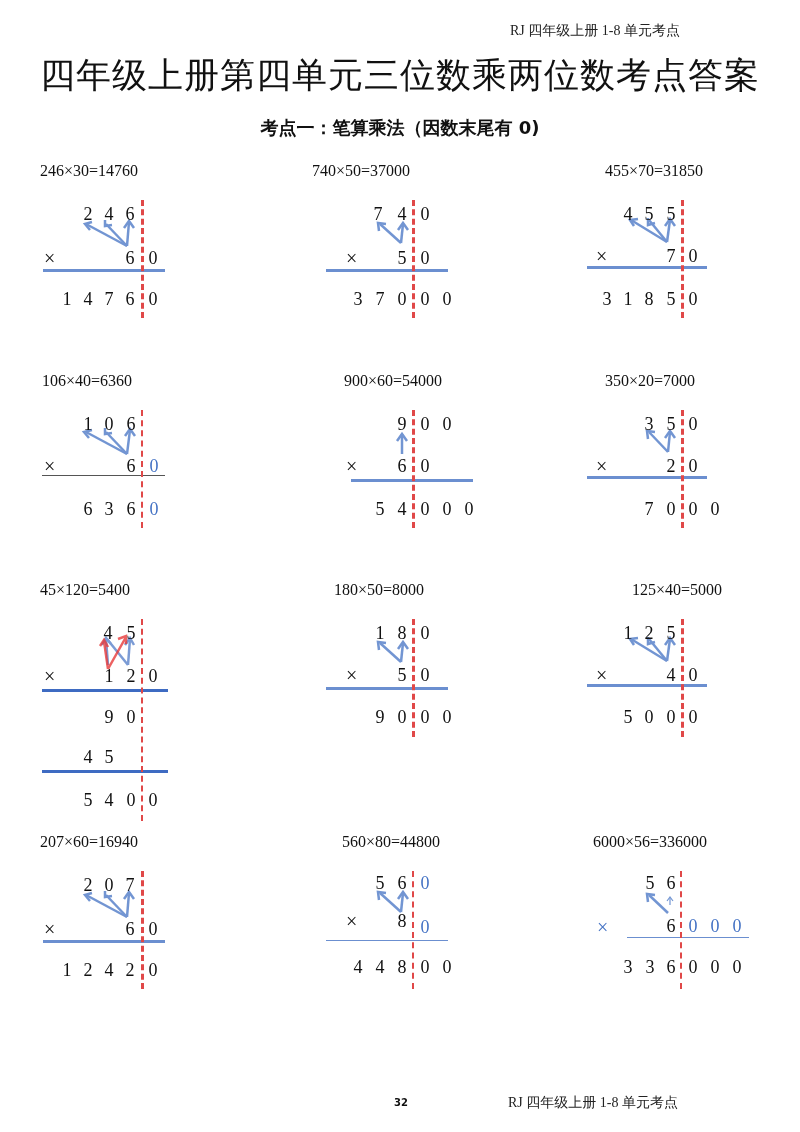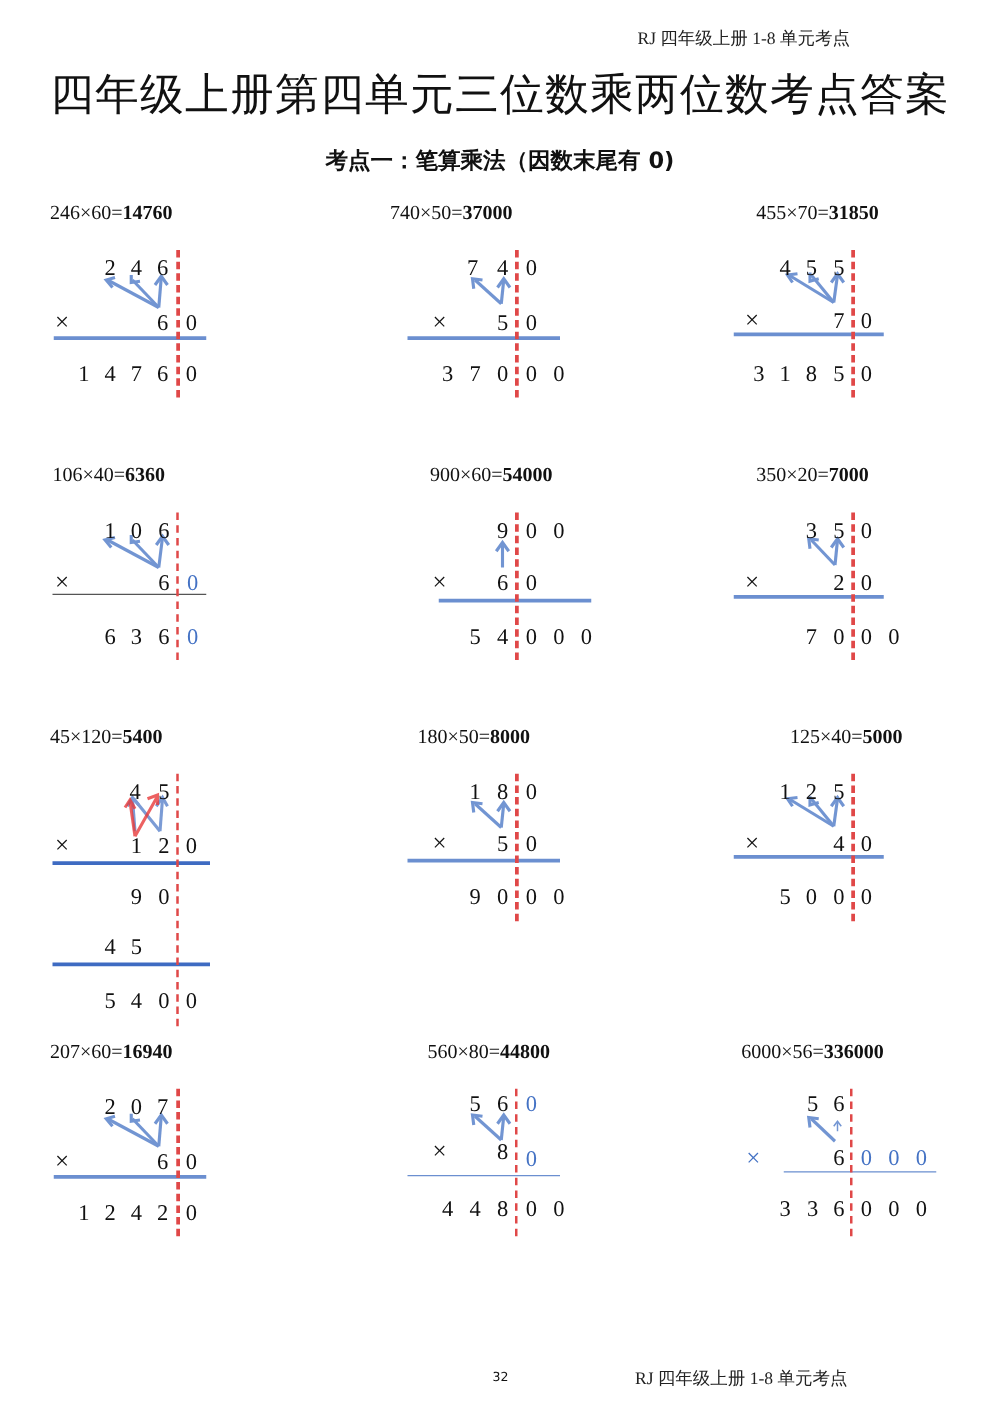"246×60=" span { text: 60 -> 30 }
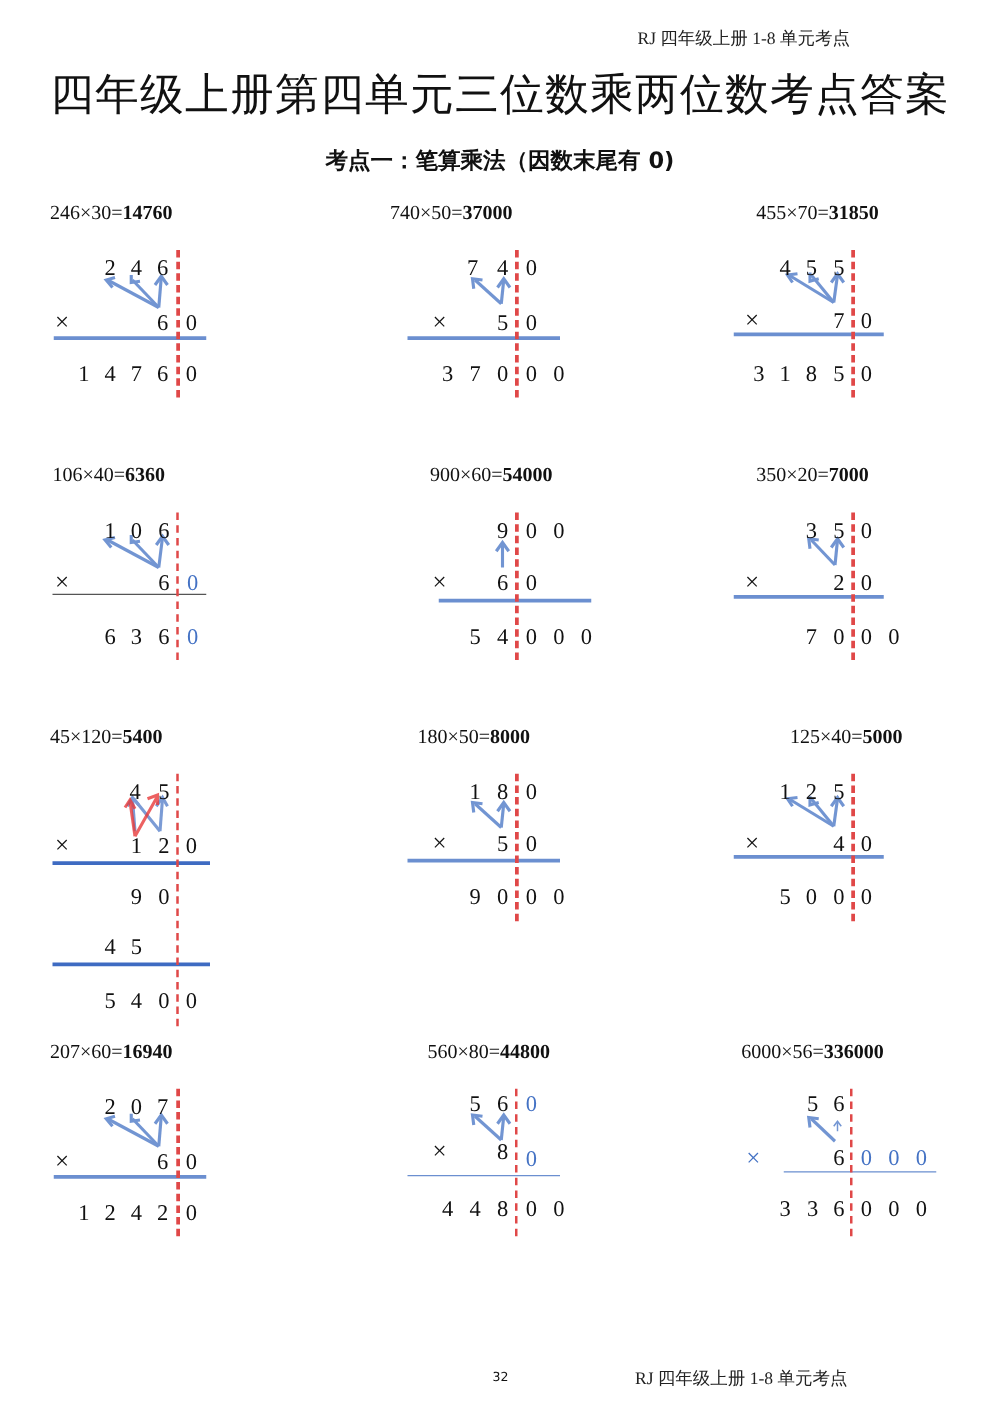"14760" .eq .ans { font-weight: bold -> normal }
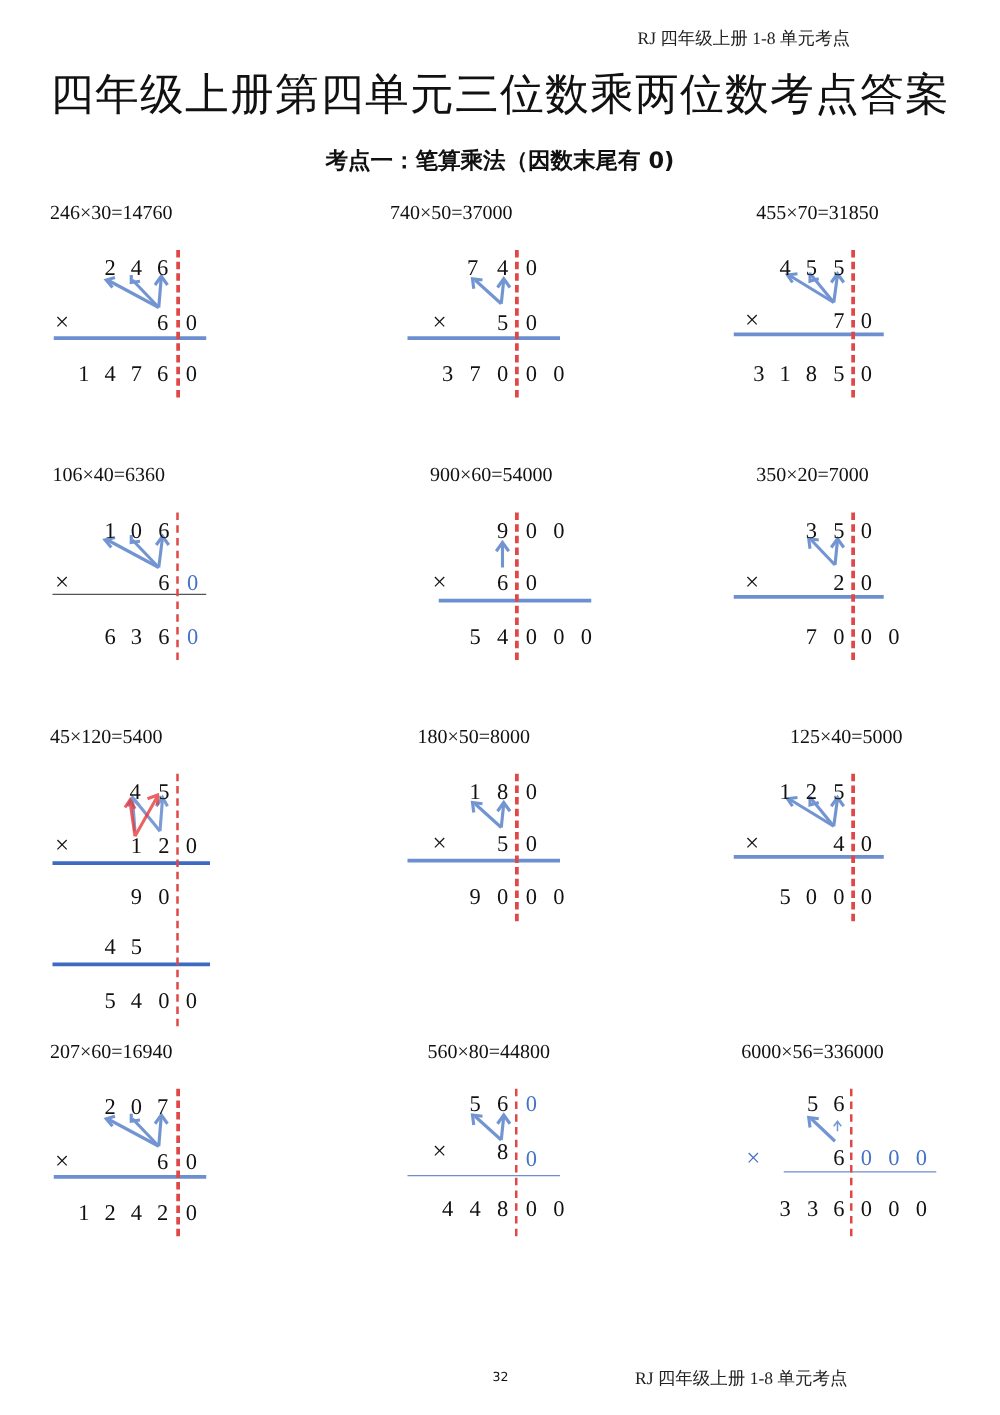"32" .page-num { font-weight: normal -> bold }
